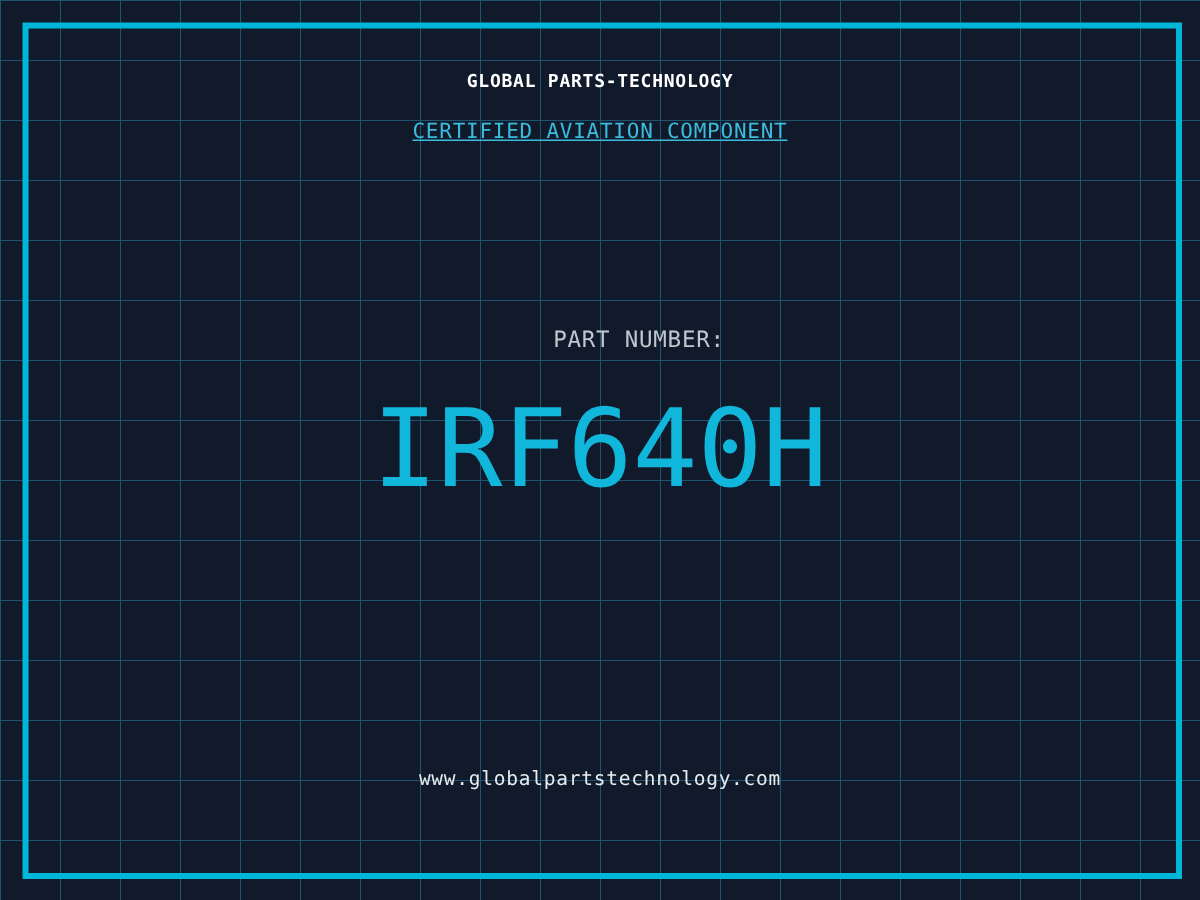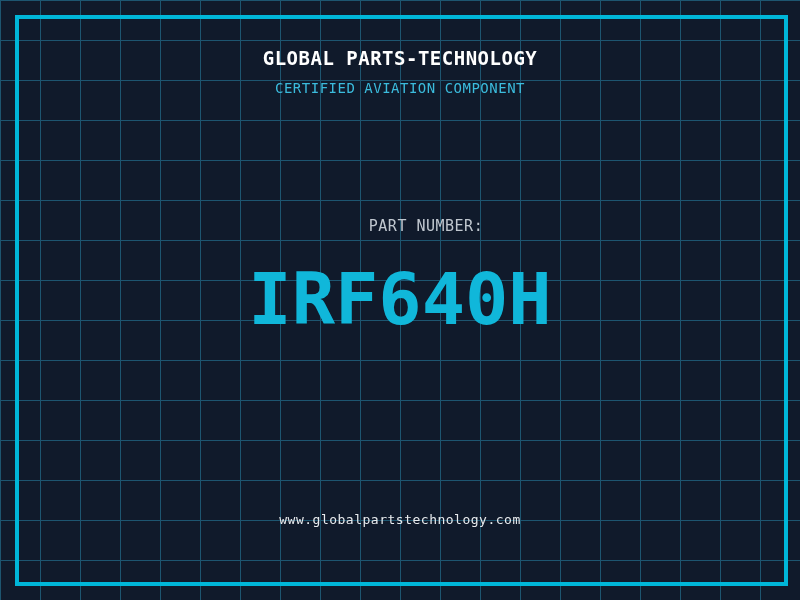"GLOBAL PARTS-TECHNOLOGY" .brand { font-size: 19px -> 12px }
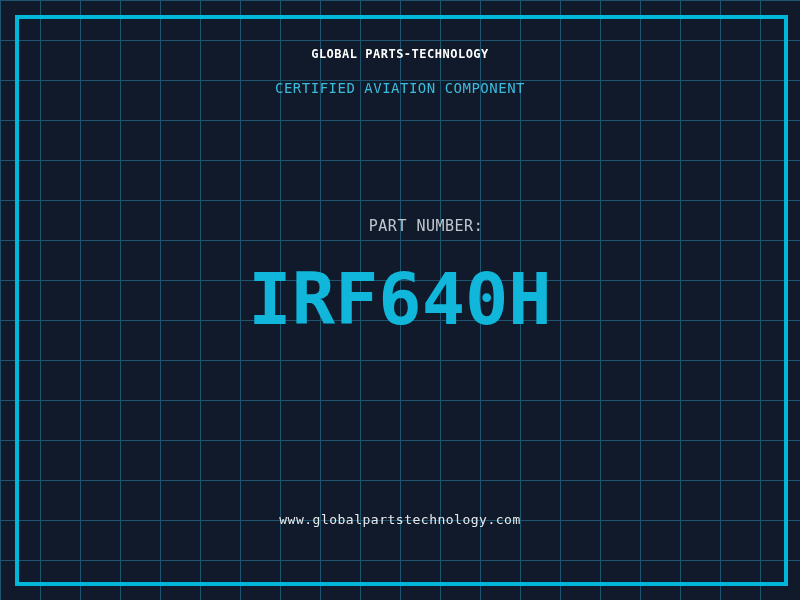"CERTIFIED AVIATION COMPONENT" .certified { text-decoration: none -> underline }
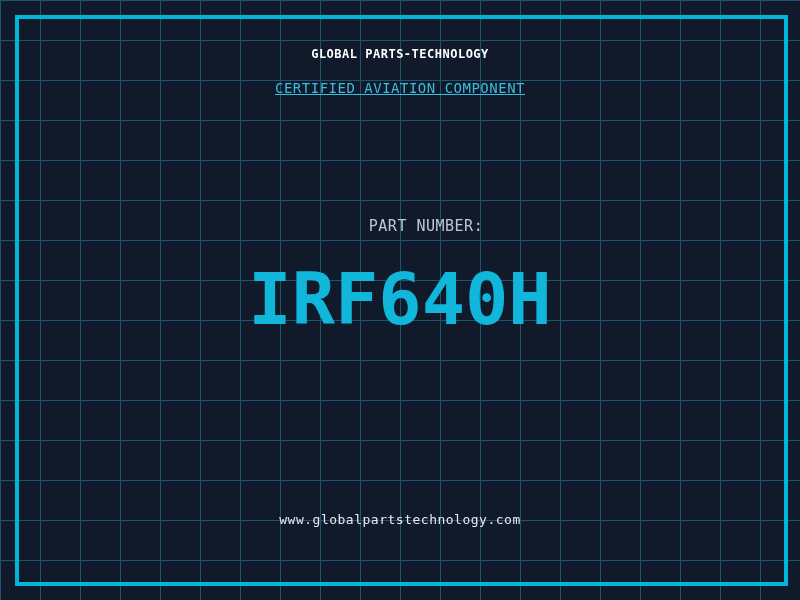"IRF640H" .part-number { font-weight: bold -> normal }
